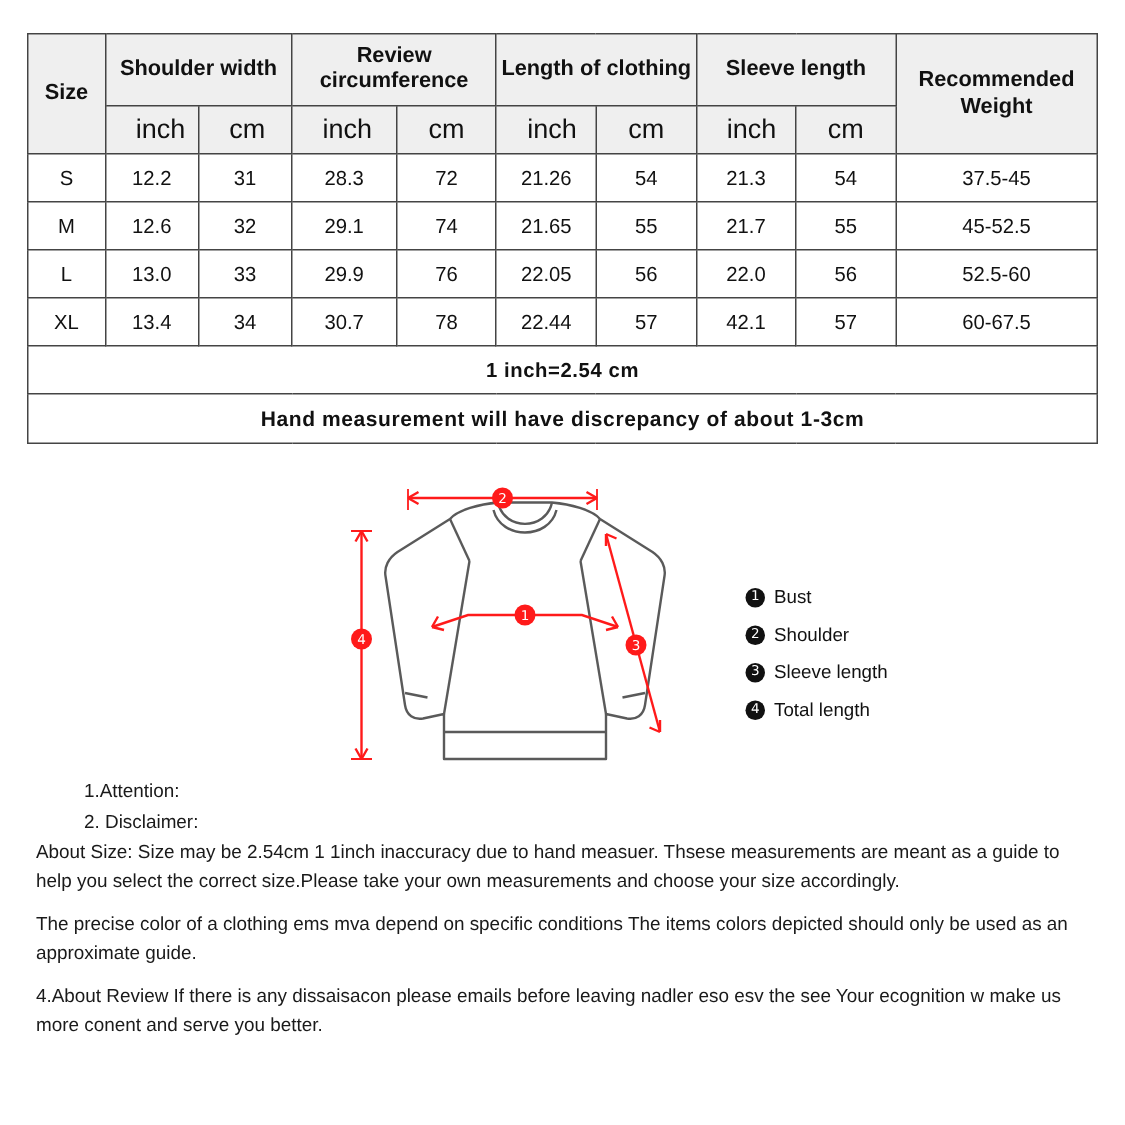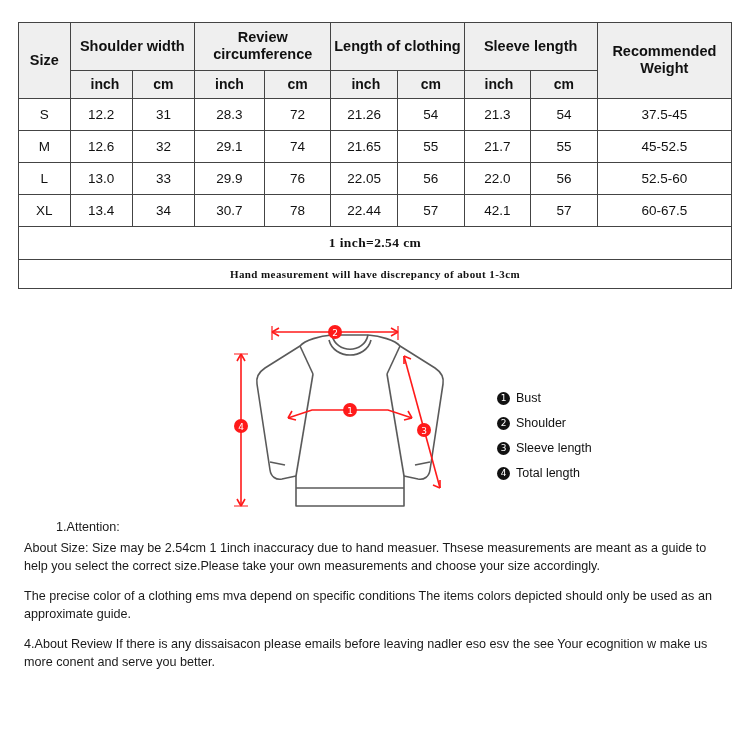"inch" table.size-table thead th.sub { font-size: 14px -> 18px; font-weight: bold -> normal }
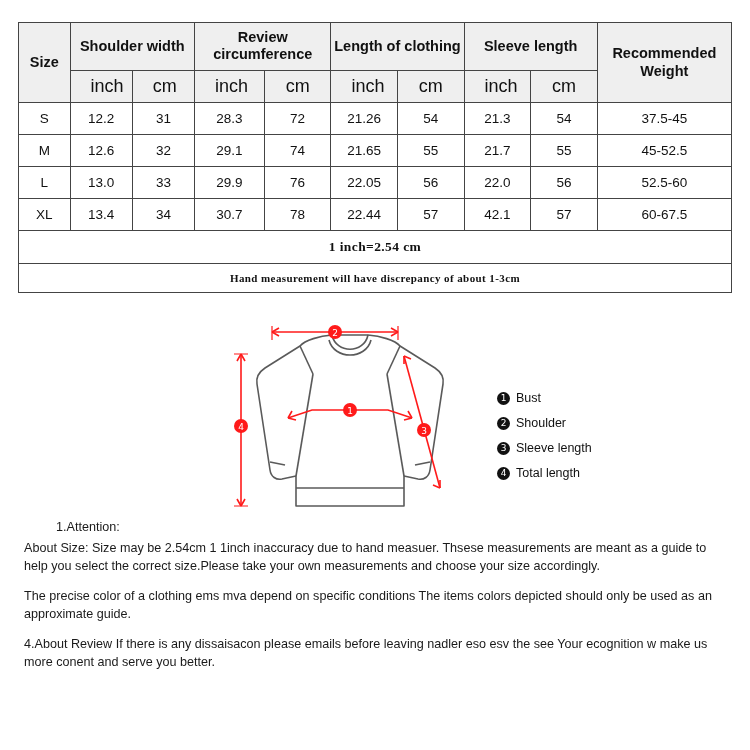"1 inch=2.54 cm" .note-row td { font-family: Liberation Serif, serif -> Liberation Sans, sans-serif }
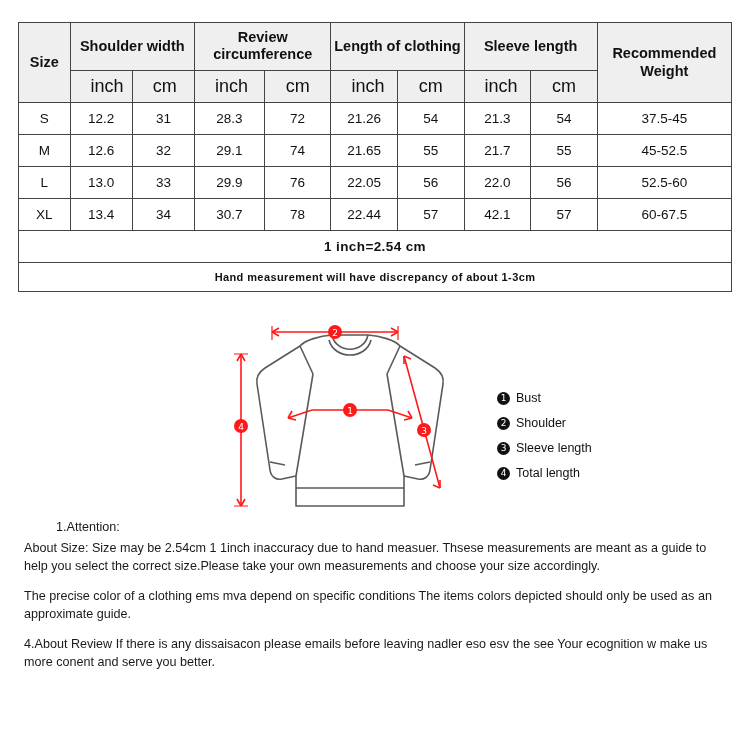"Hand measurement will have discrepancy" .note-row.small td { font-size: 11px -> 14px }
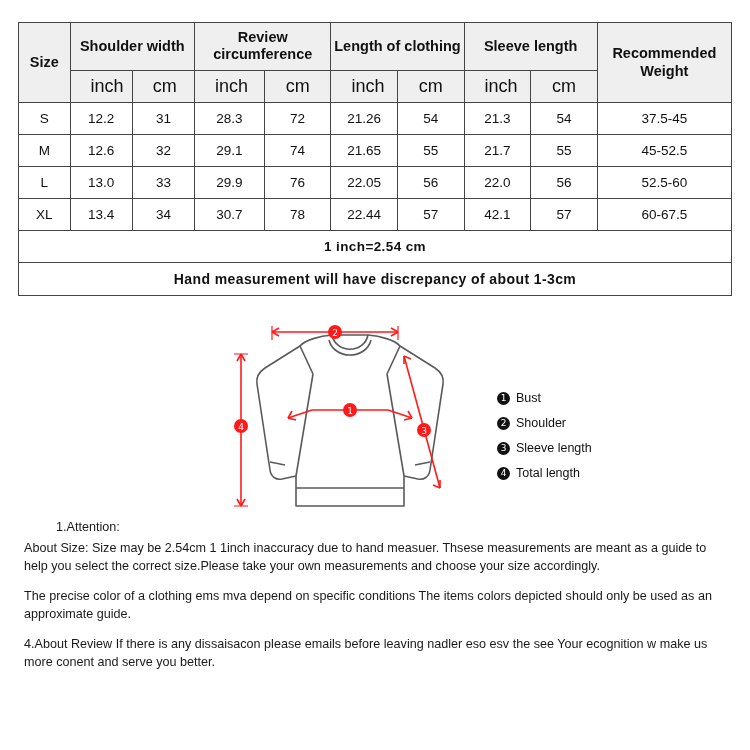"2. Disclaimer:" p.head { html: none -> <p>2. Disclaimer:</p> }
